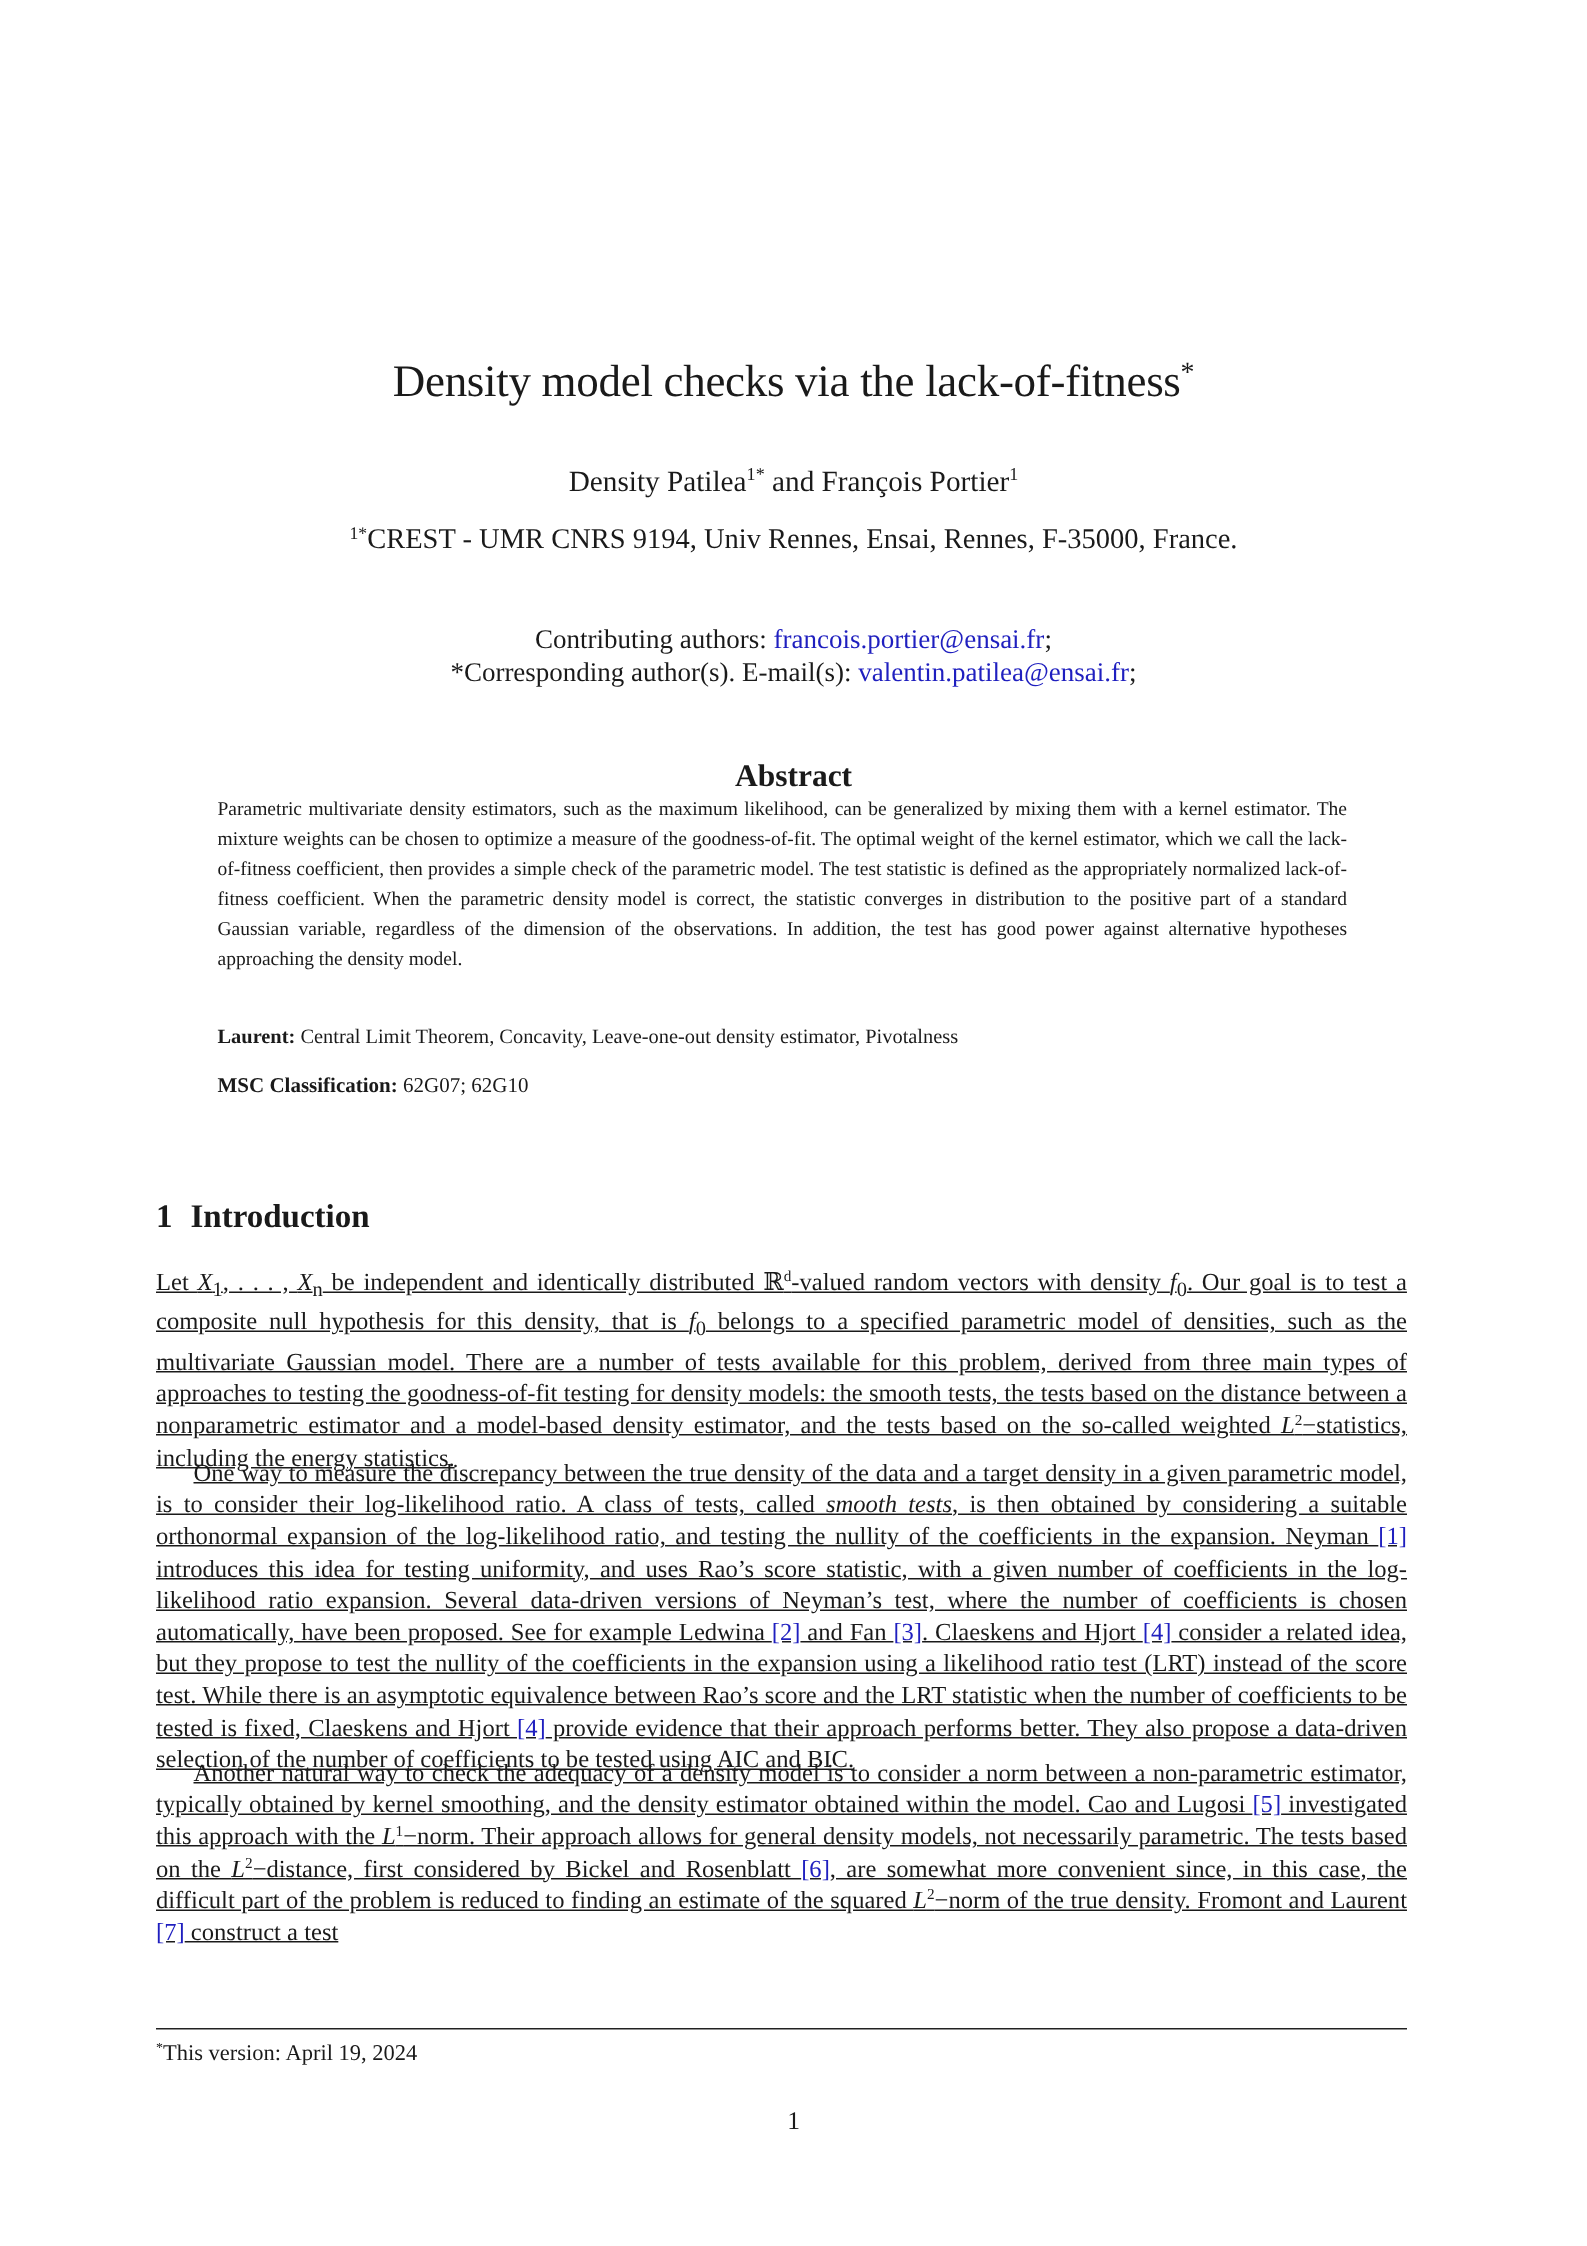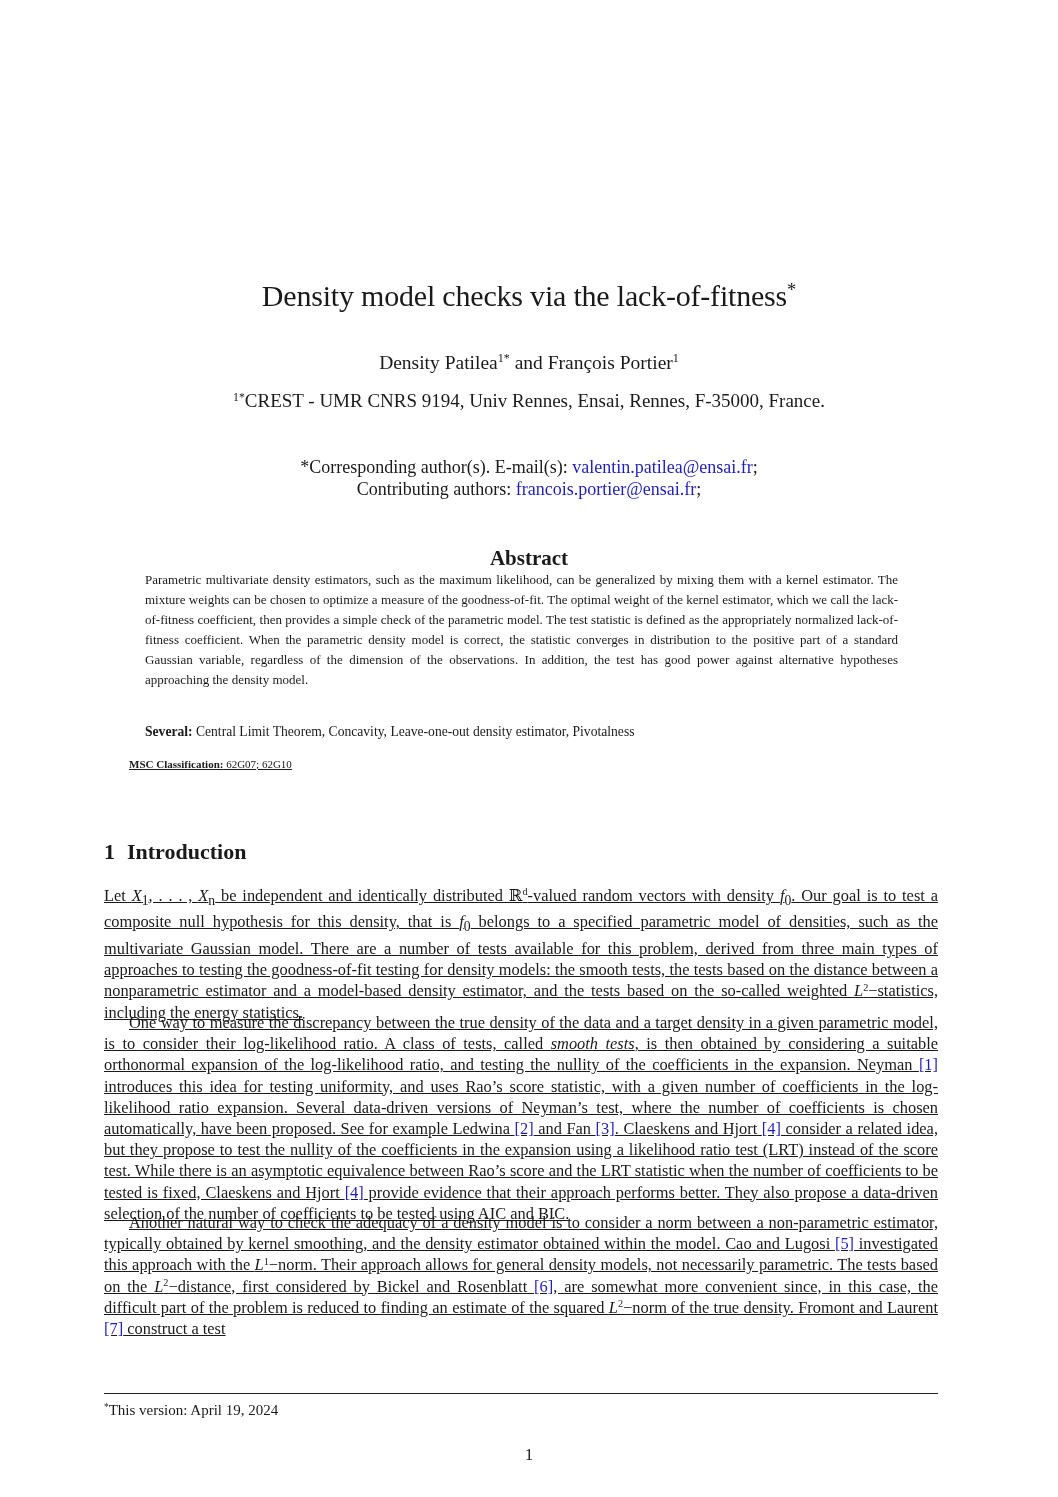"Density model checks via the" .abs { margin-top: 41px -> none }
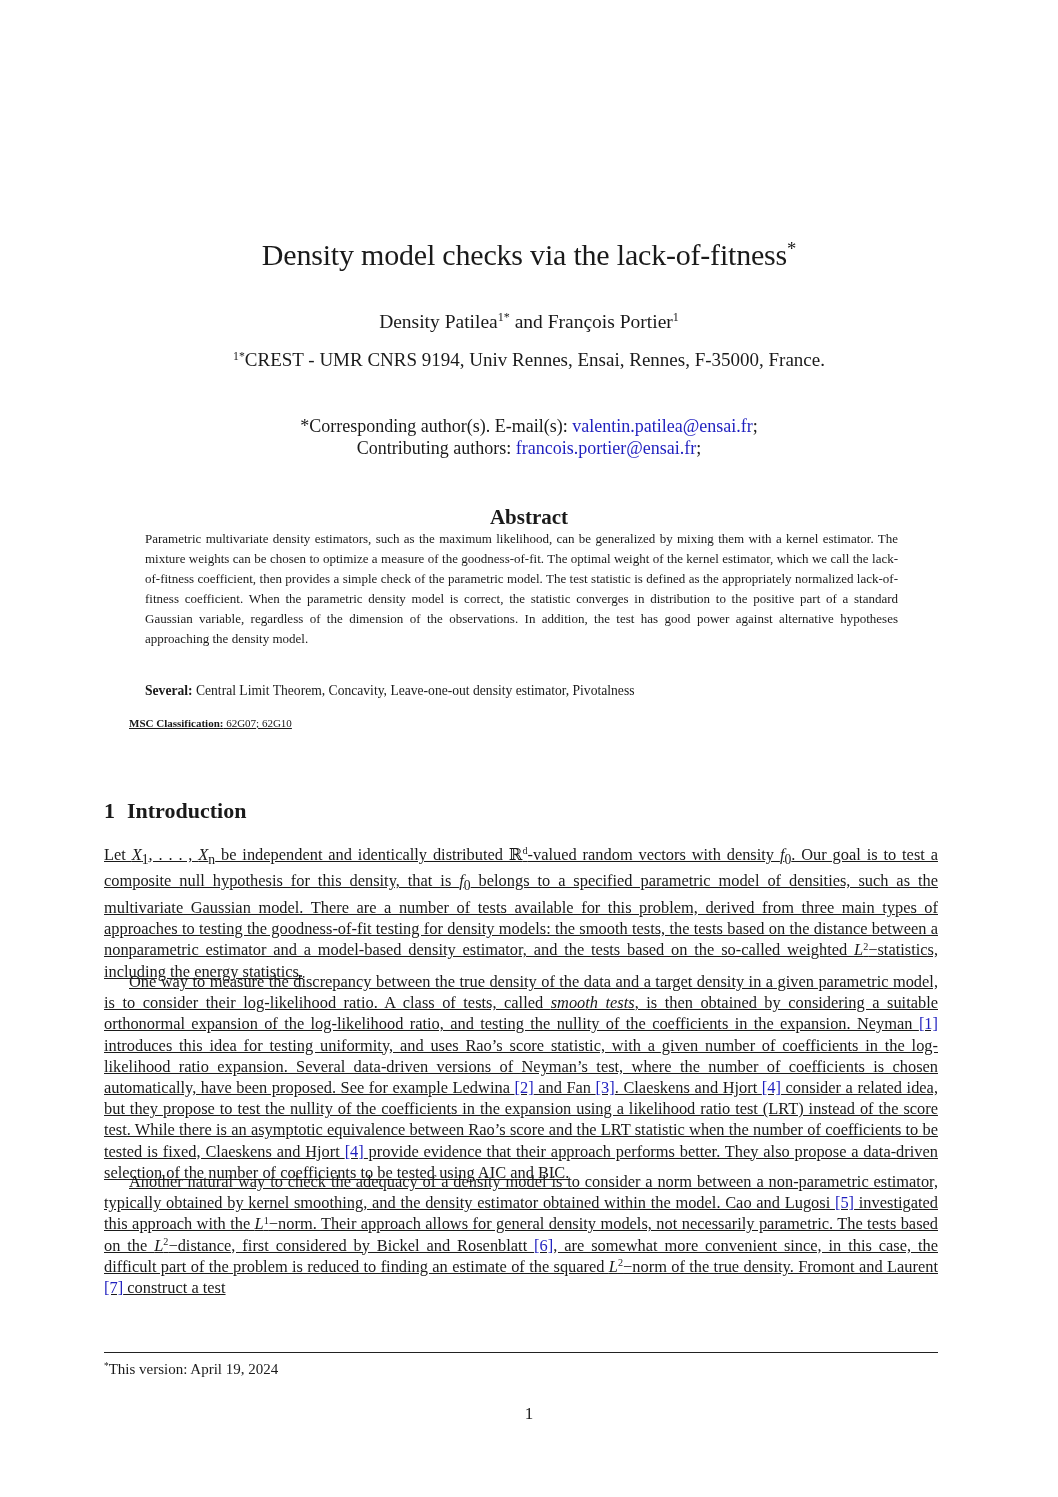"*Corresponding author(s). E-mail(s):" div { order: before "Contributing authors:" -> after "Contributing authors:" }
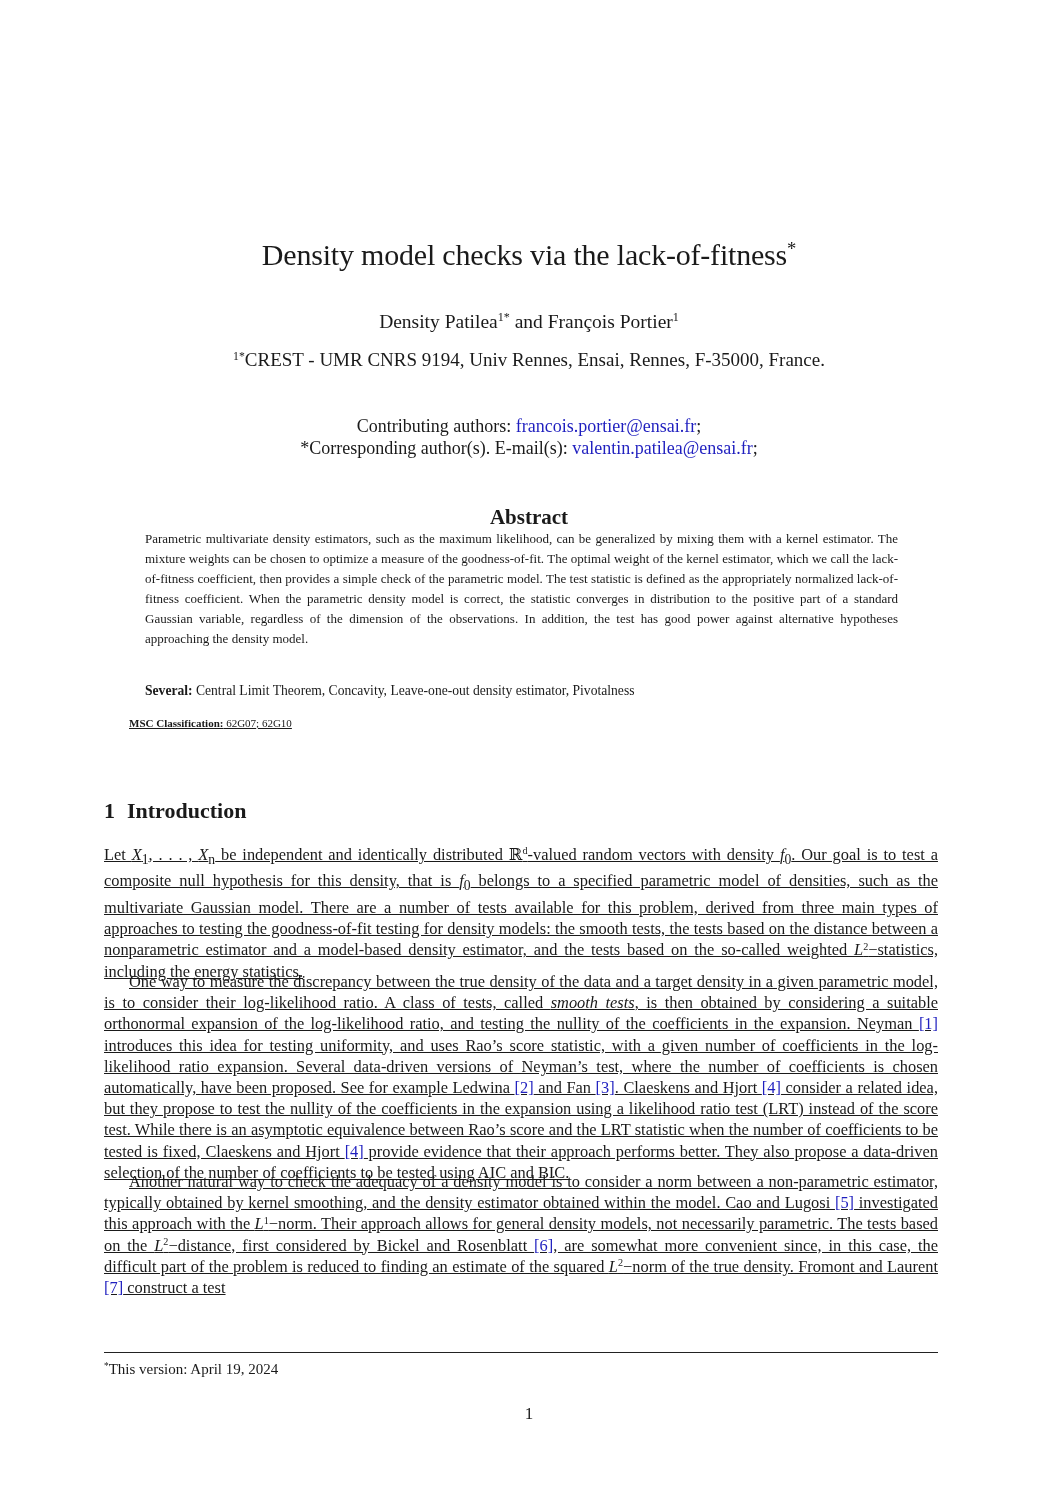"Several:" b { text: Several -> Laurent }
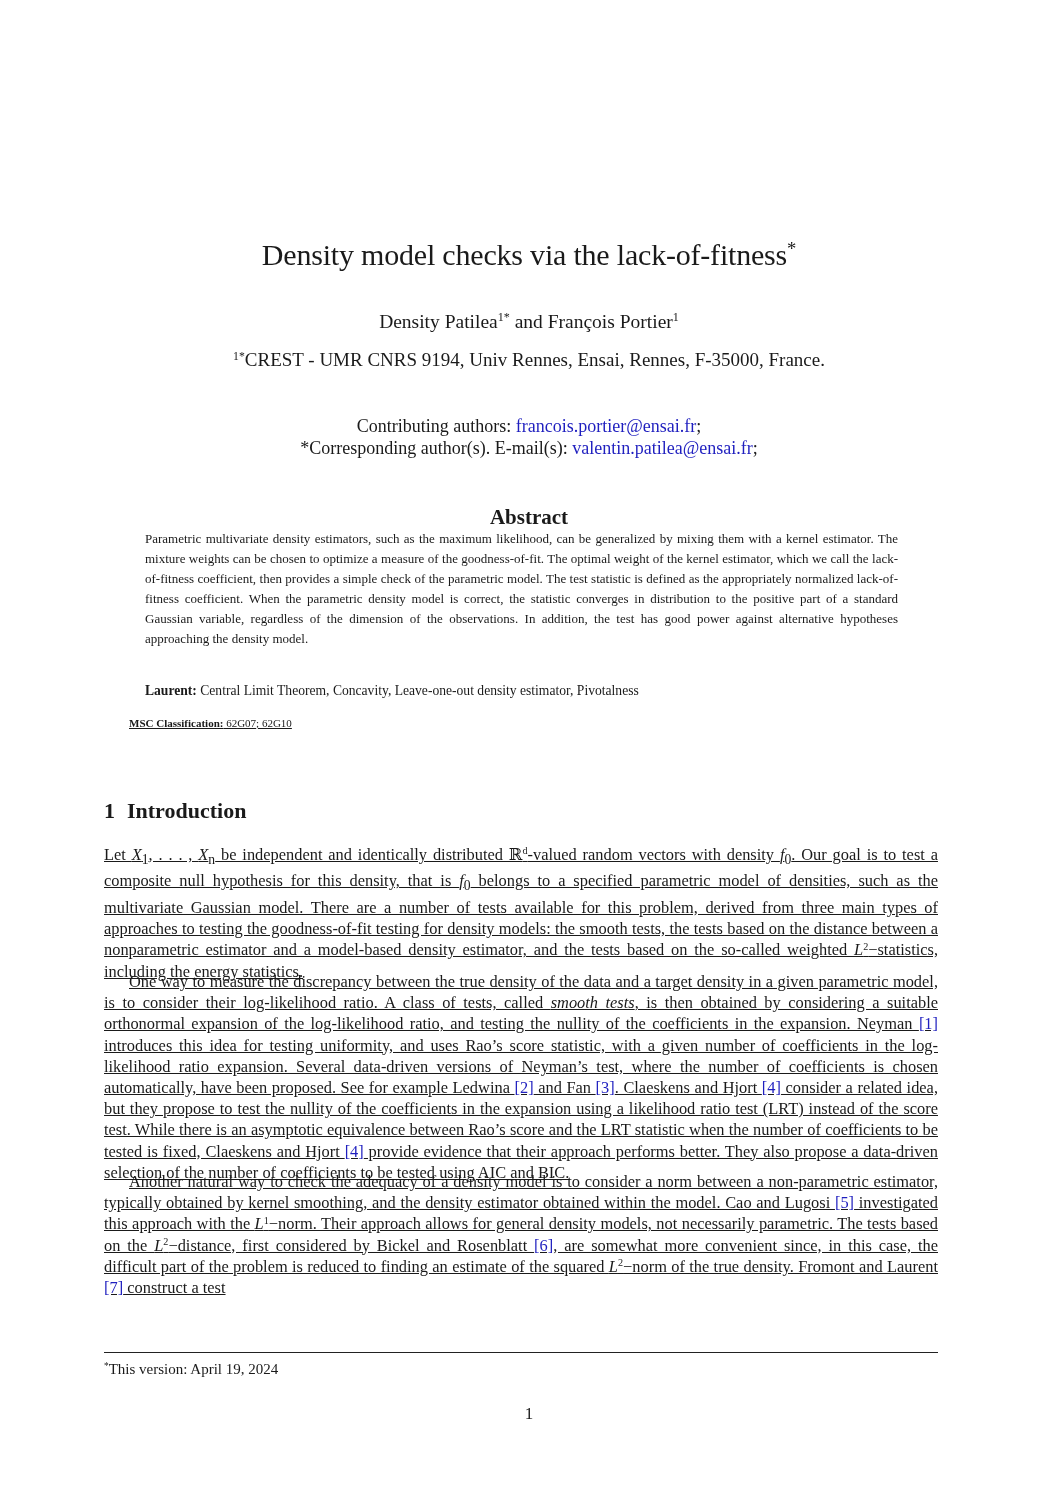"MSC Classification: 62G07; 62G10" .msc { font-size: 11px -> 14px; left: 129px -> 145px; text-decoration: underline -> none }
